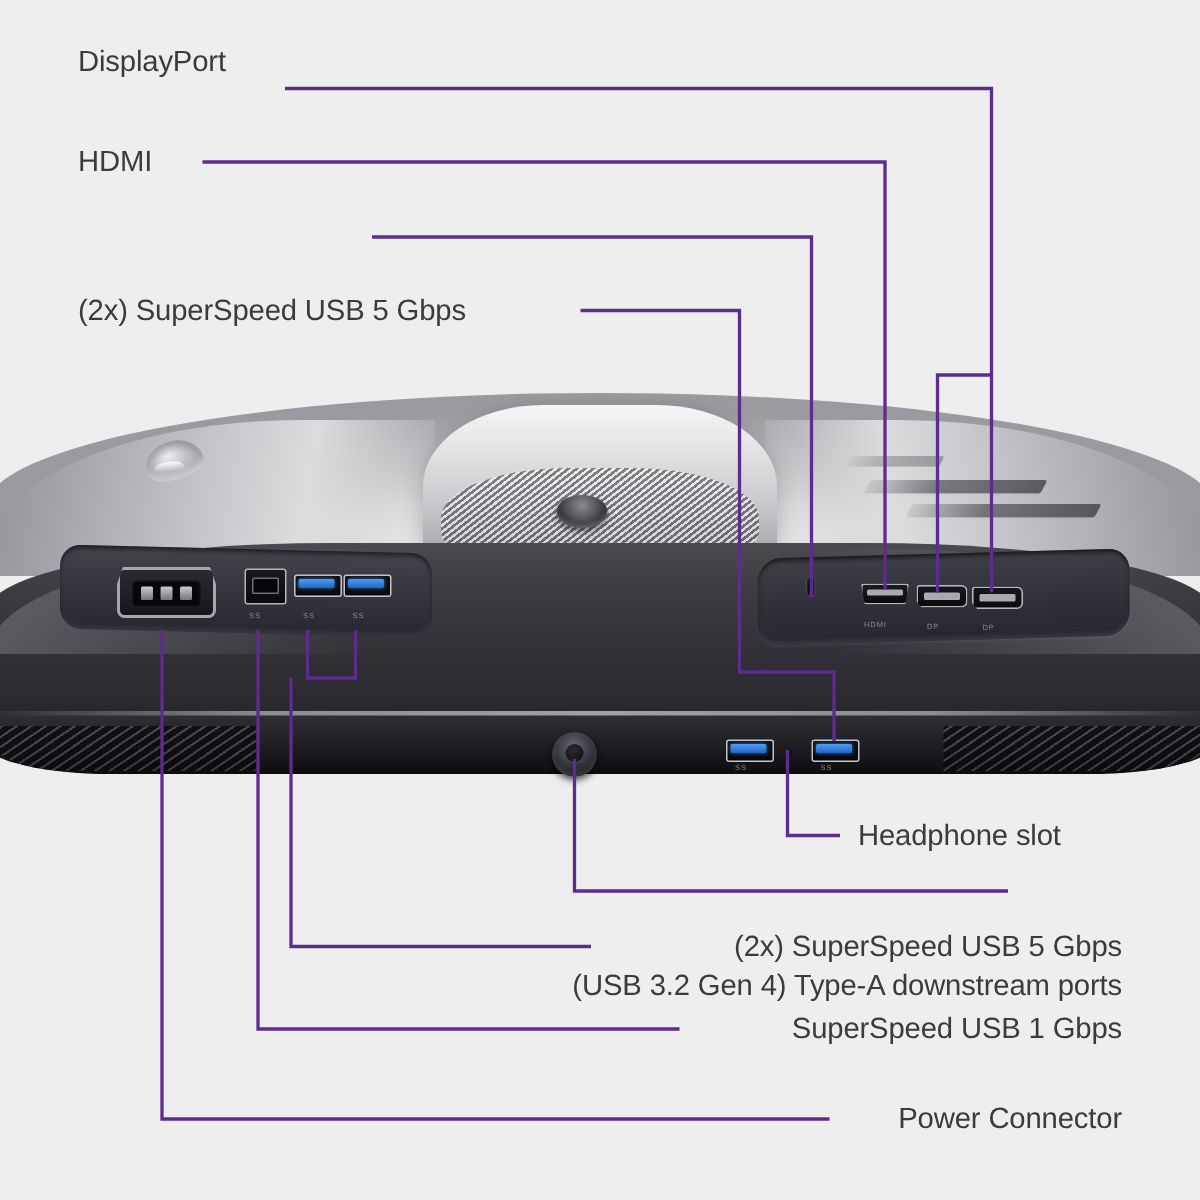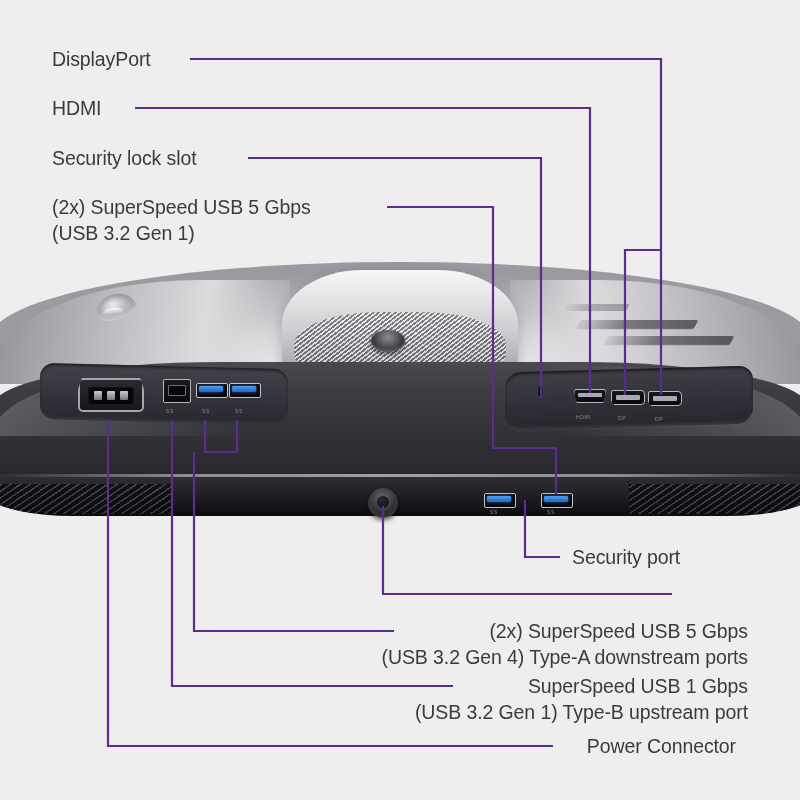"DisplayPort" div.label { top: 46px -> 28px }
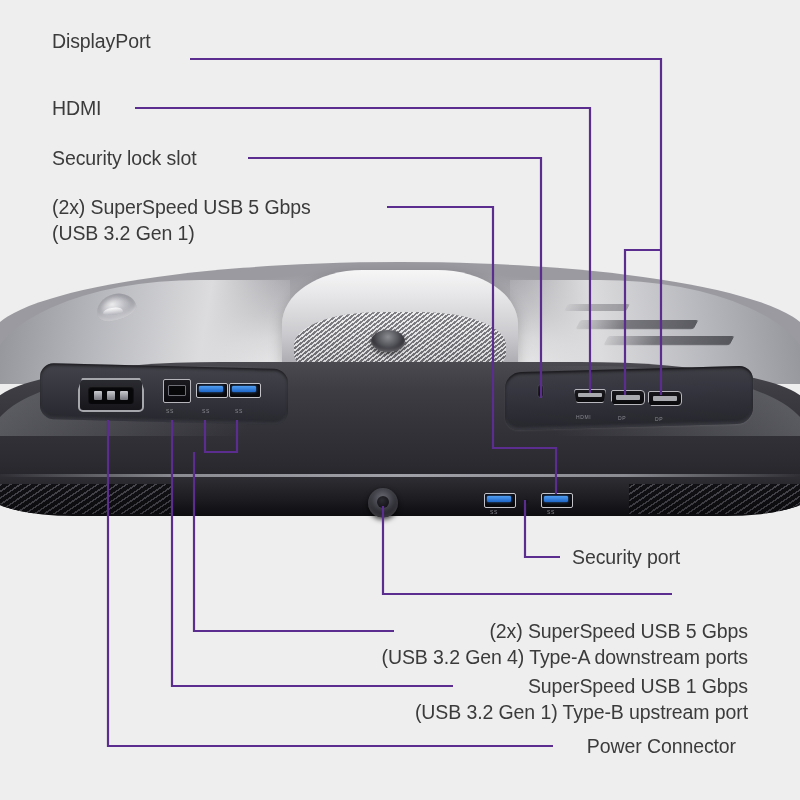"Security lock slot" div.label { html: <div>Security lock slot</div> -> none }
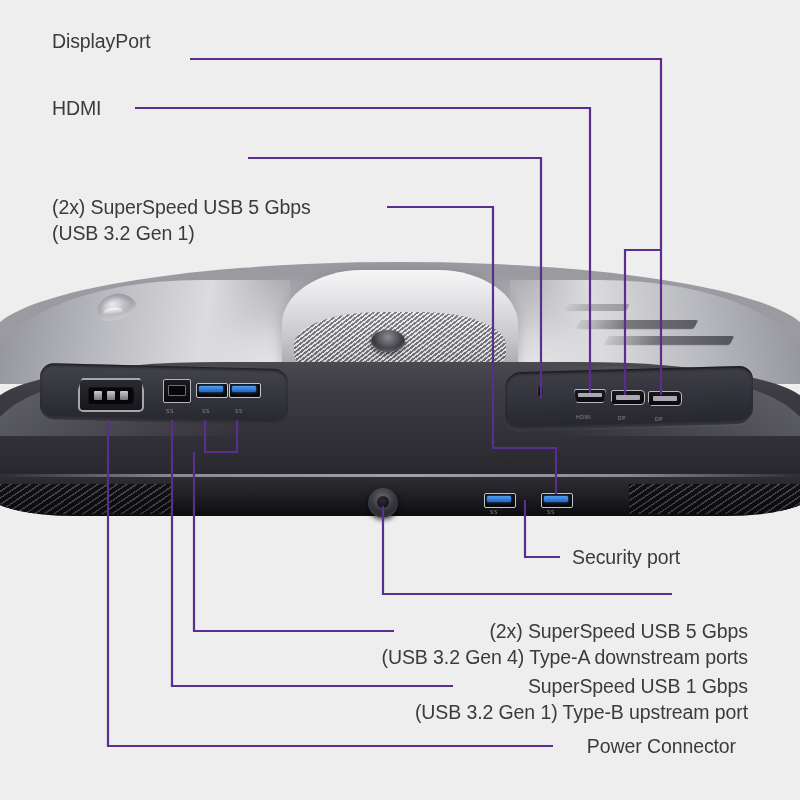"(USB 3.2 Gen 1)" div.label { html: <div>(USB 3.2 Gen 1)</div> -> none }
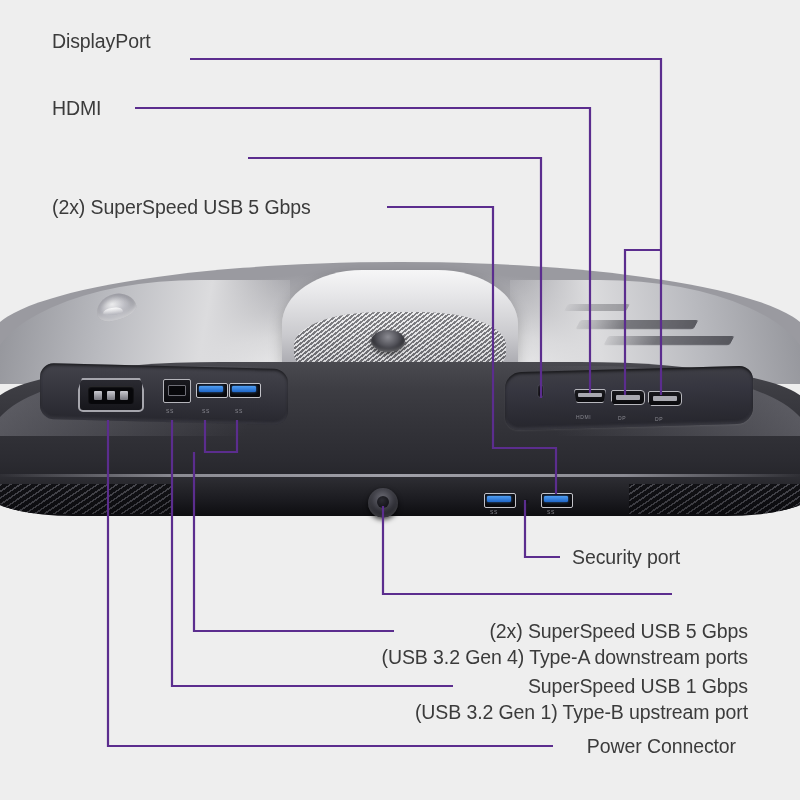"Security port" div.label { text: Security port -> Headphone slot }
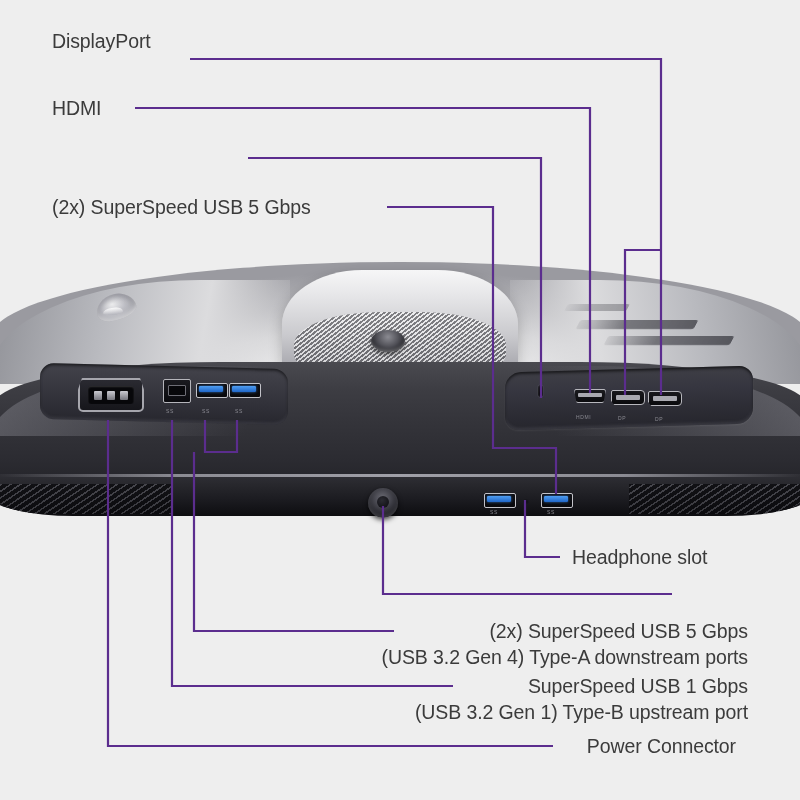"(USB 3.2 Gen 1) Type-B" div.label { html: <div>(USB 3.2 Gen 1) Type-B upstream port</div> -> none }
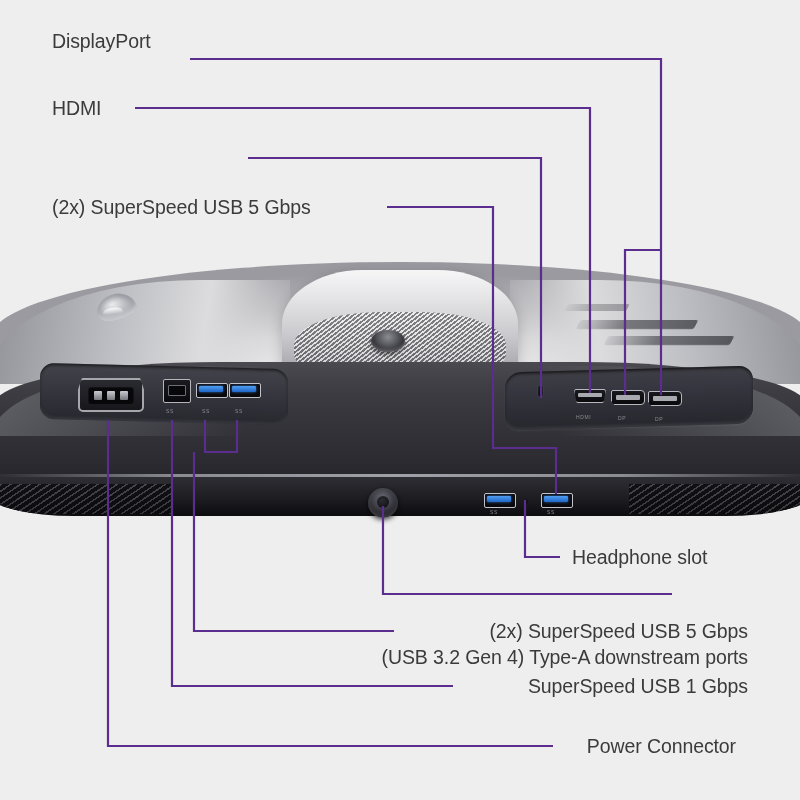"Power Connector" div.label { right: 64px -> 52px }
